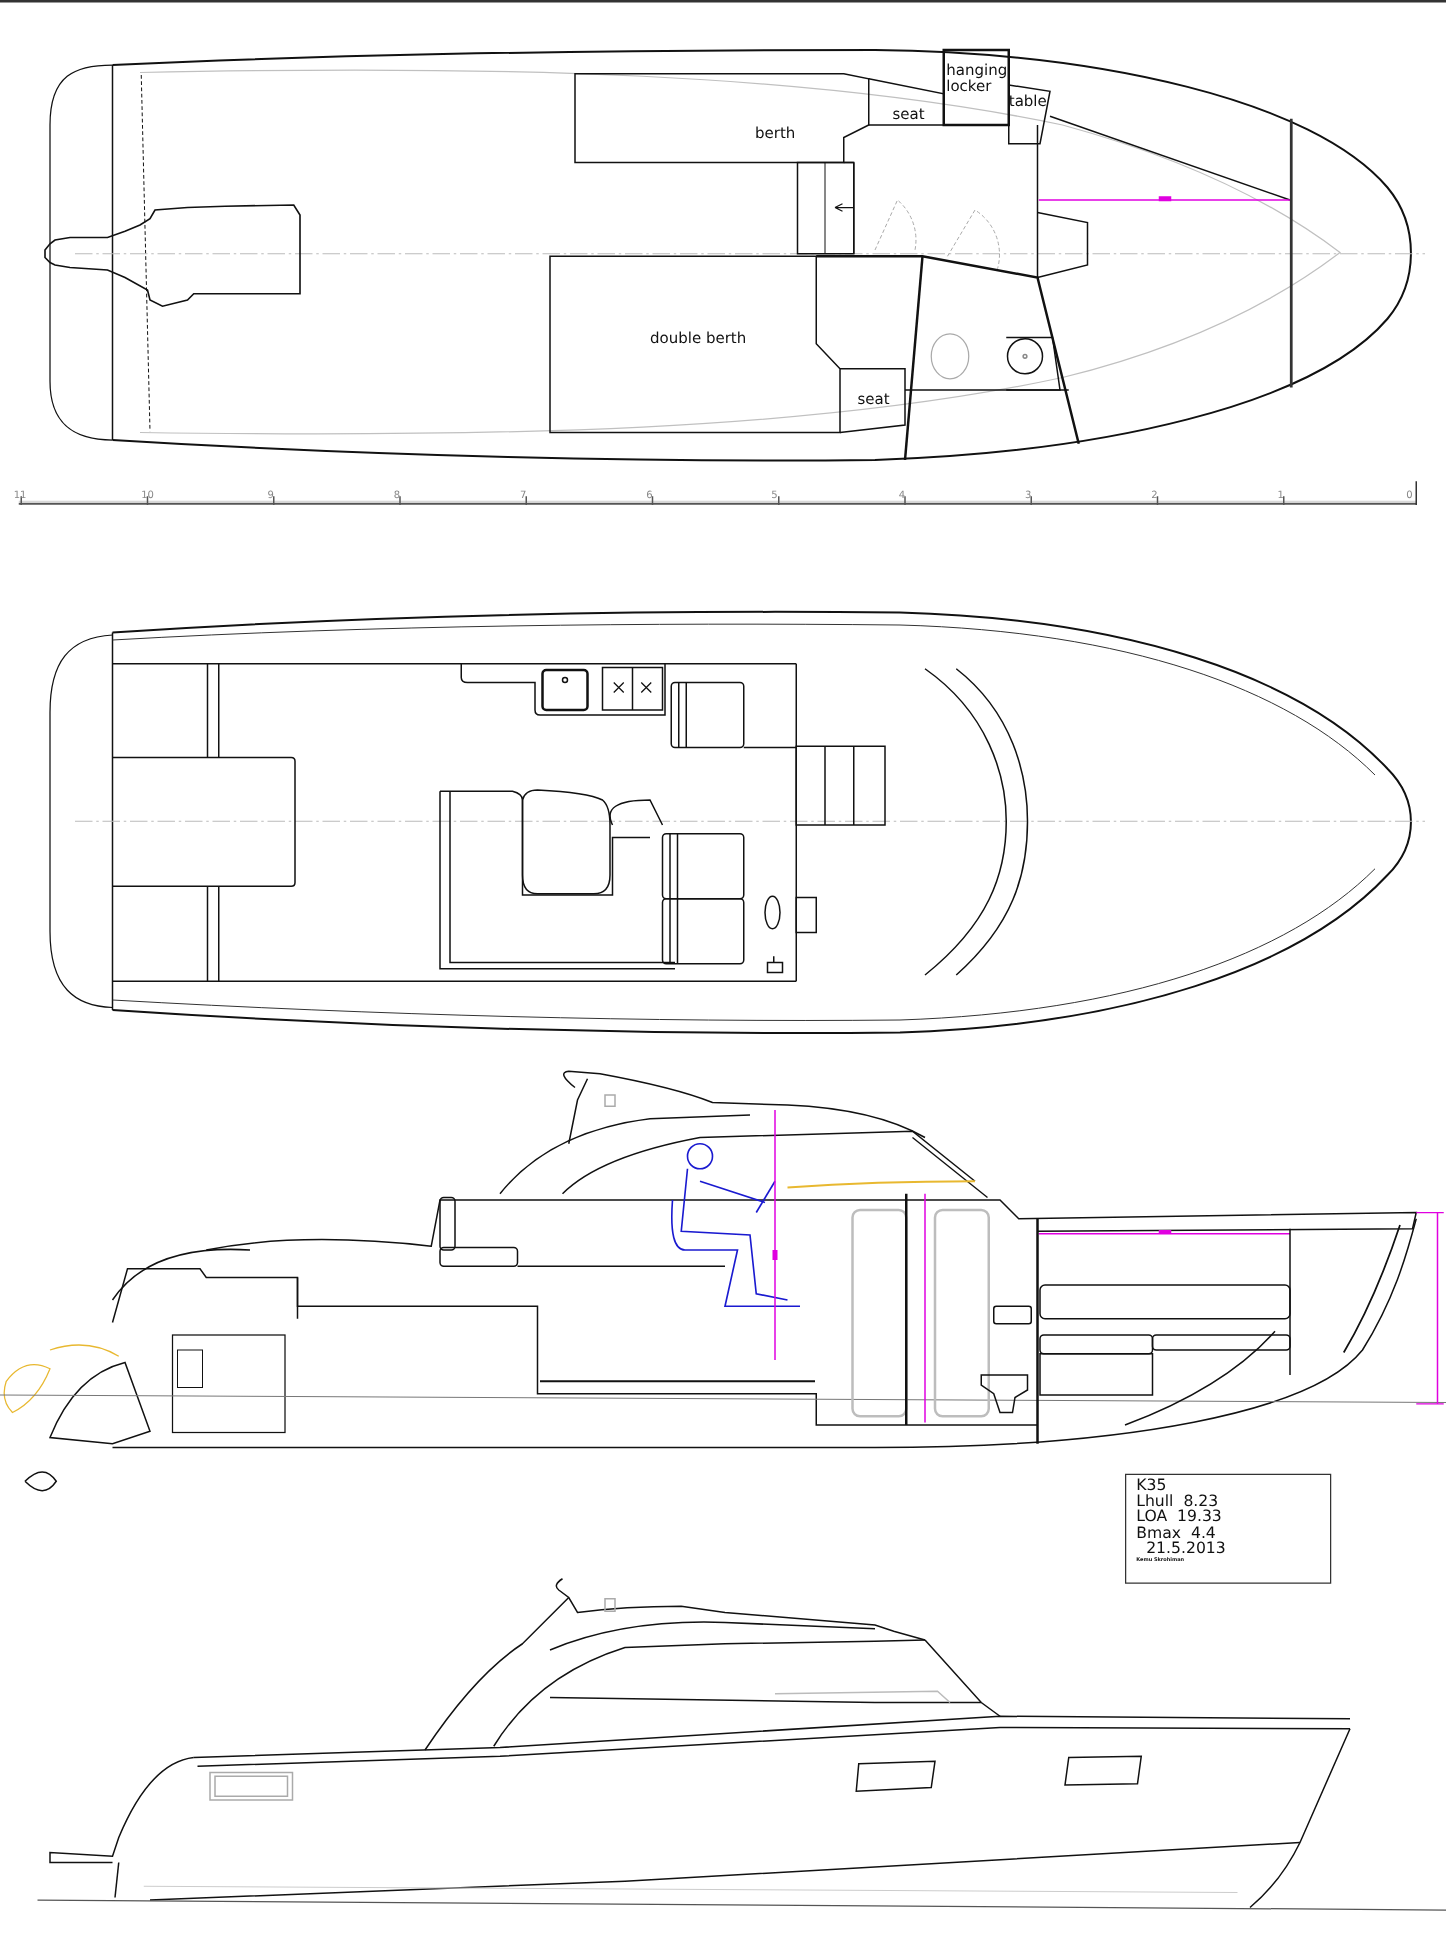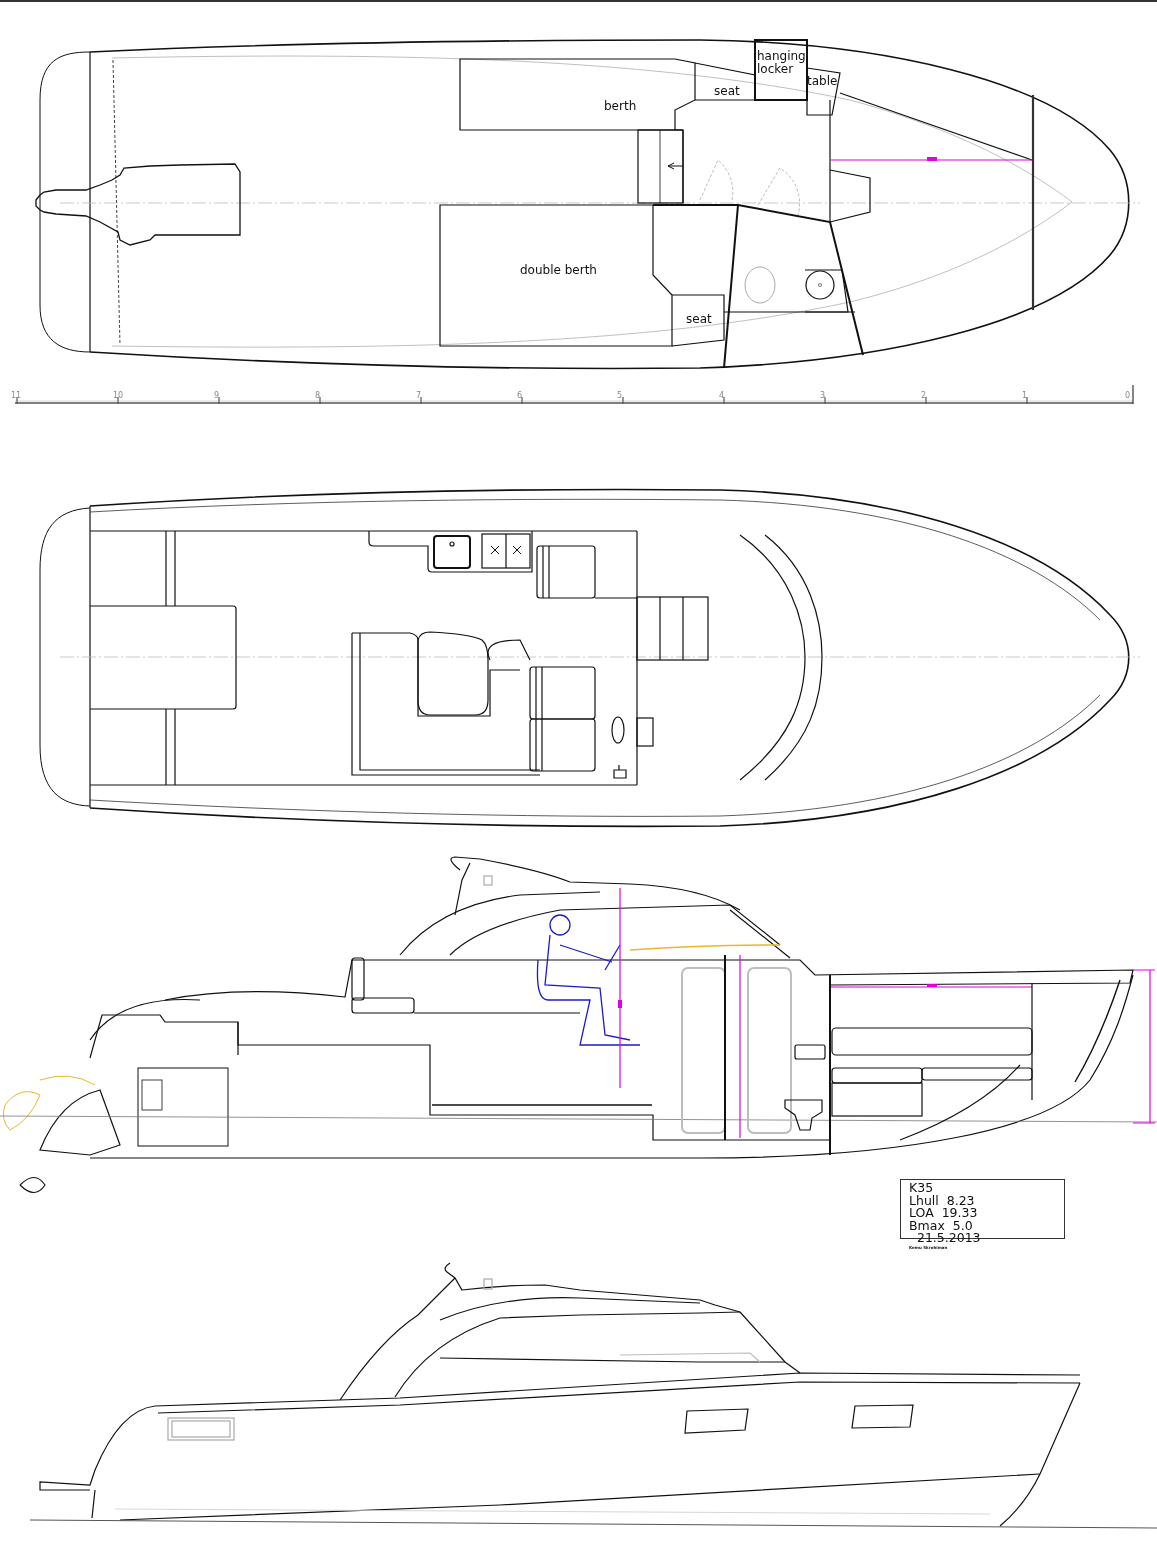"K35" .titleblock { height: 60px -> 88px }
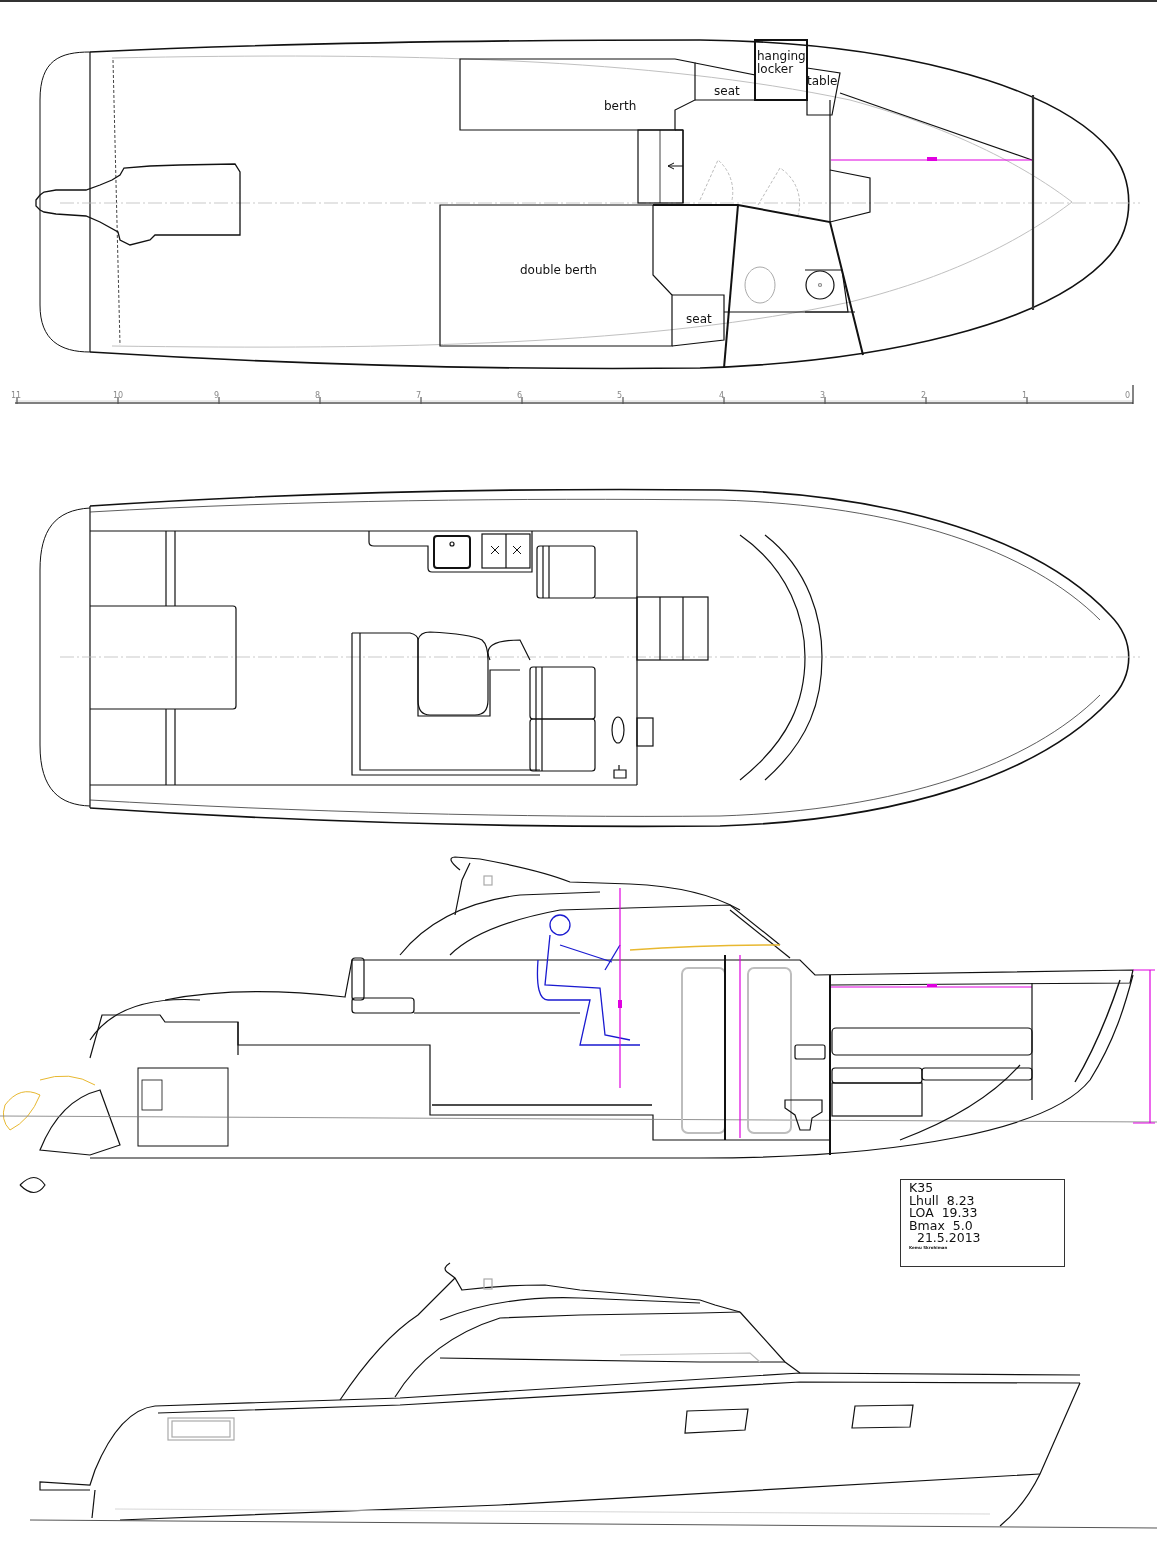"Bmax 5.0" div.row { text: 5.0 -> 4.4 }
